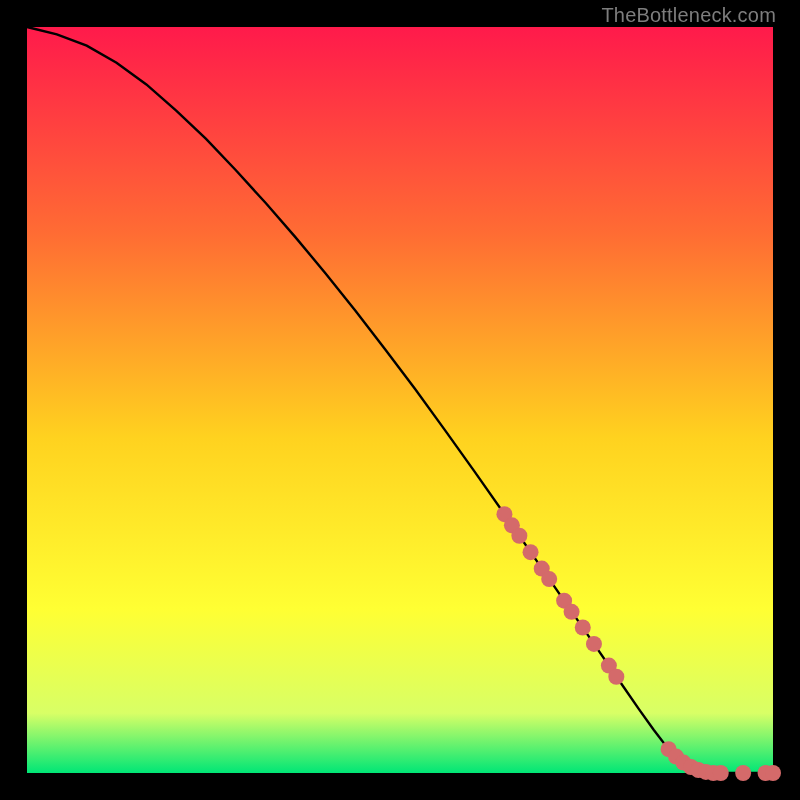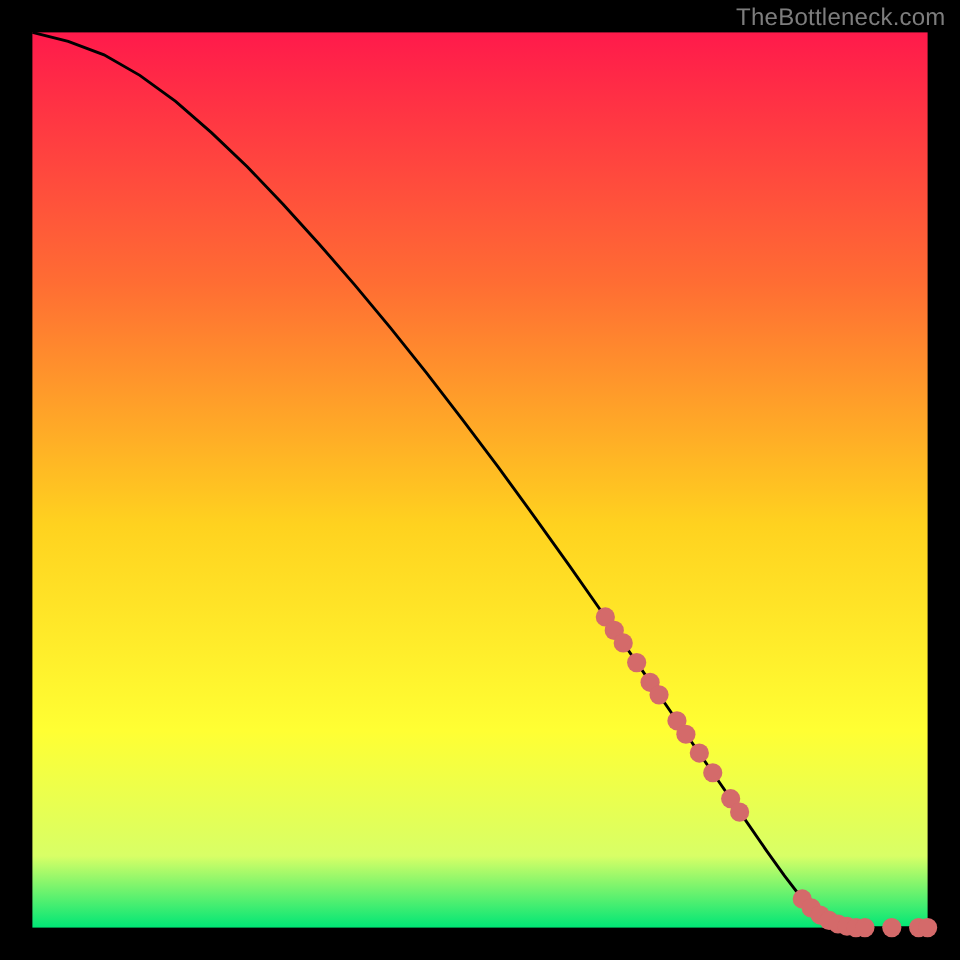"TheBottleneck.com" .watermark { right: 12px -> 24px }
